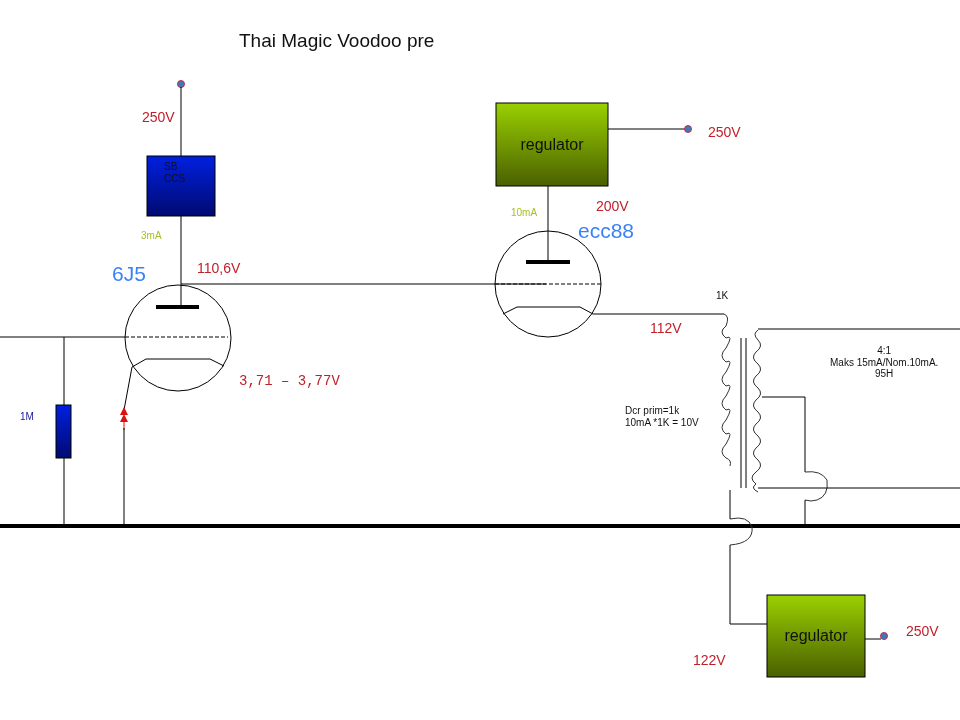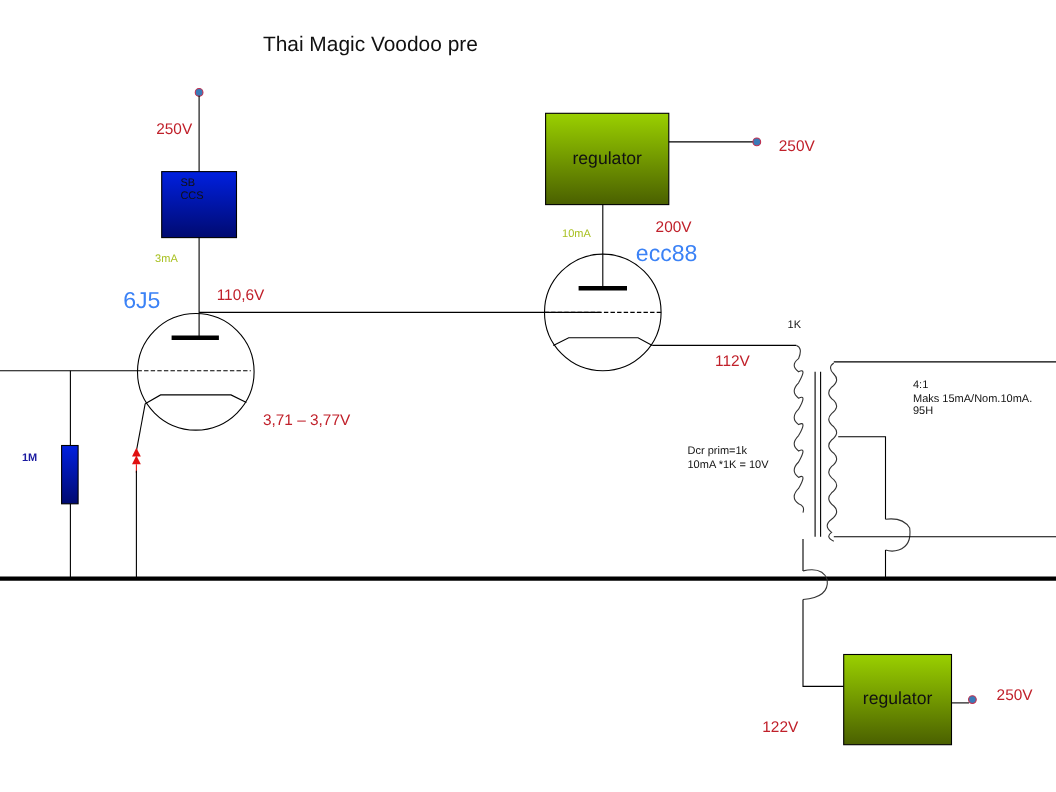"4:1" div.lbl { text-align: none -> center }
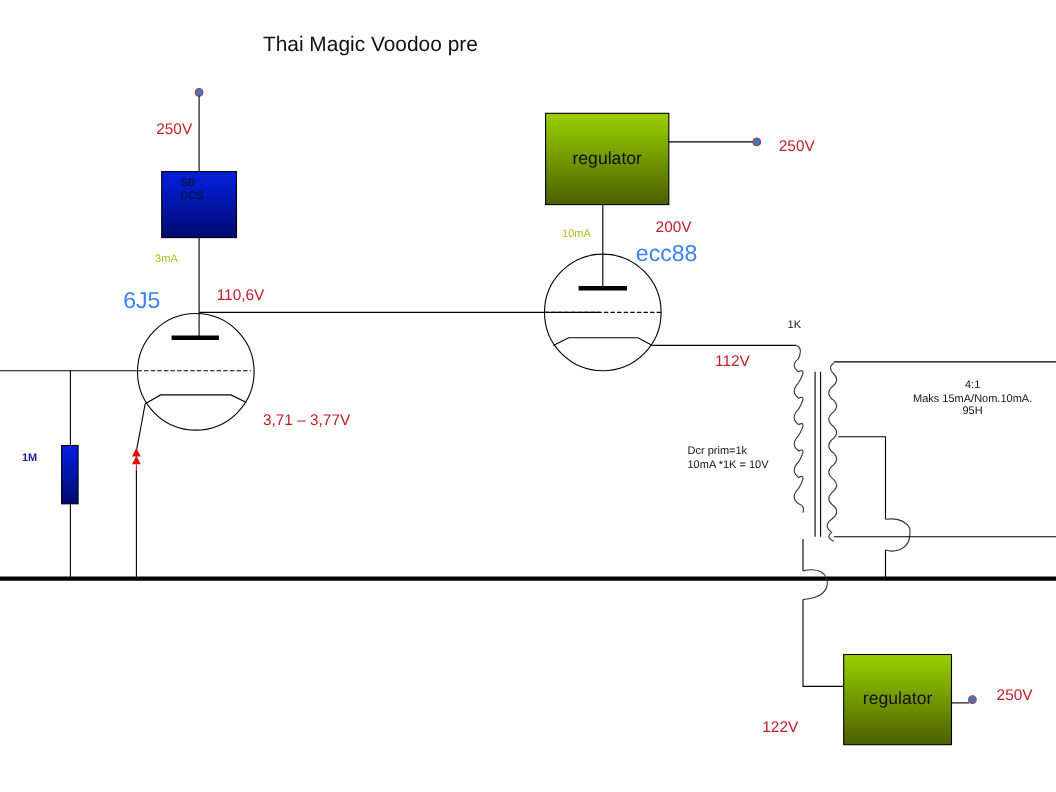"3,71 – 3,77V" div.lbl { font-family: none -> Liberation Mono, monospace }
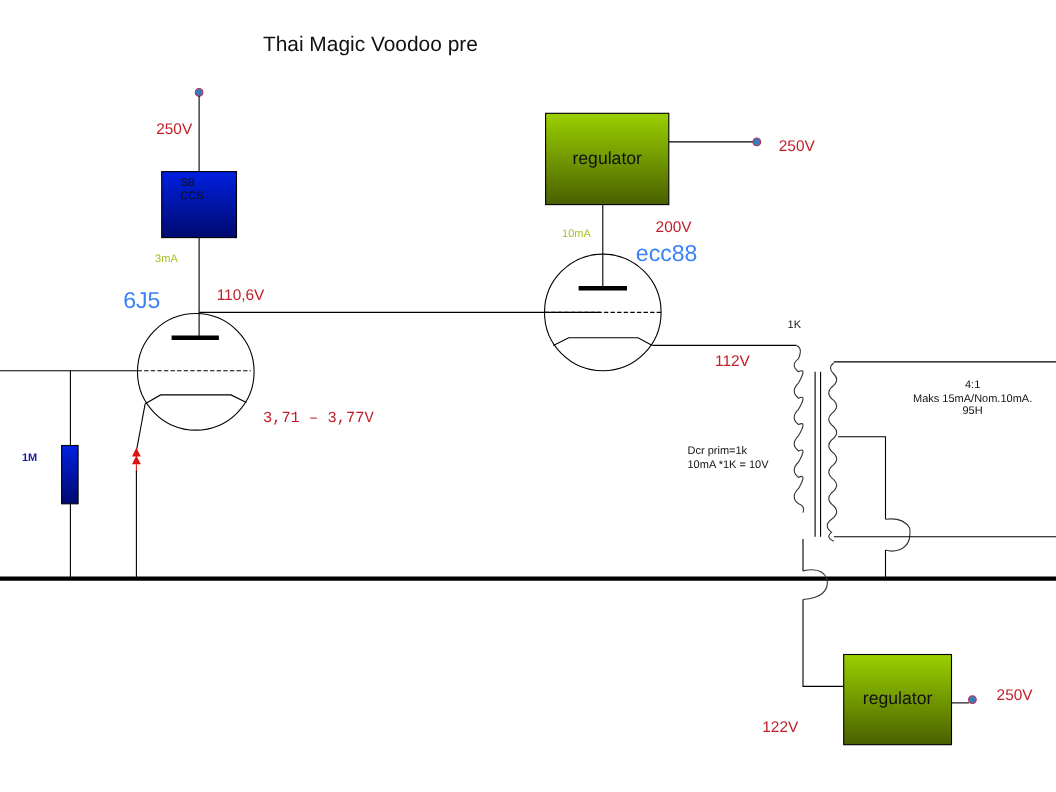"1M" div.lbl { font-weight: bold -> none }
